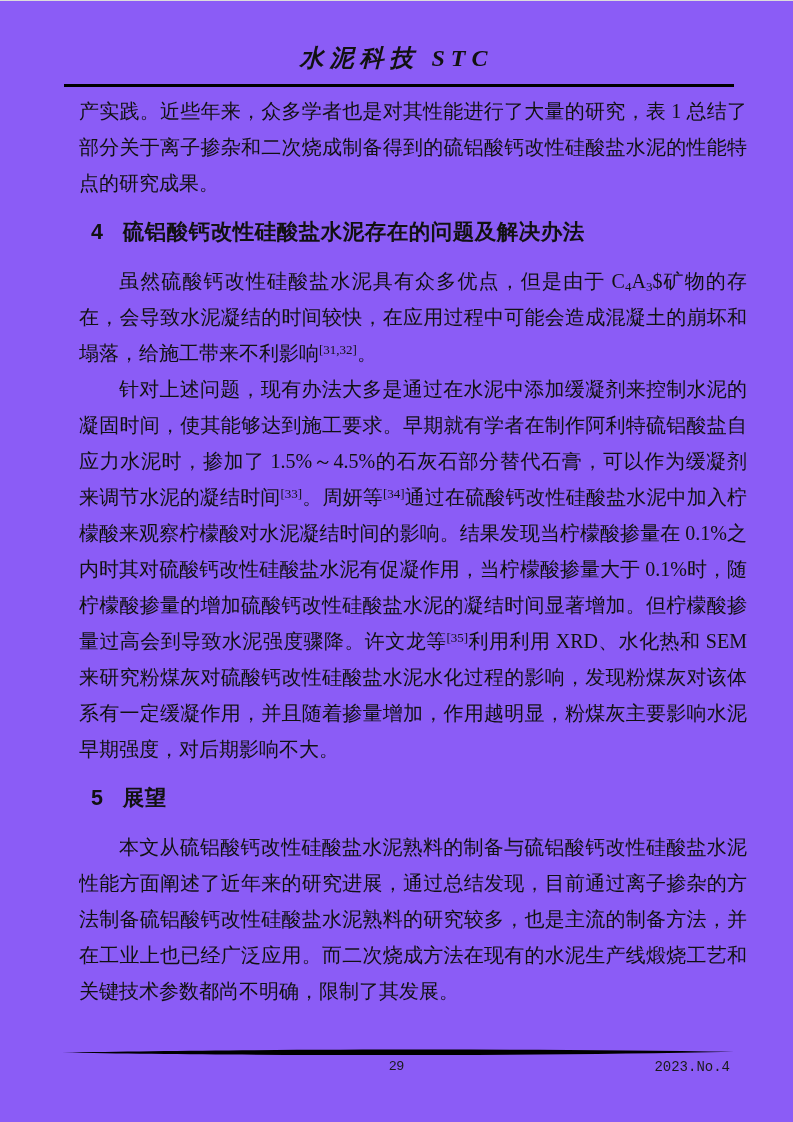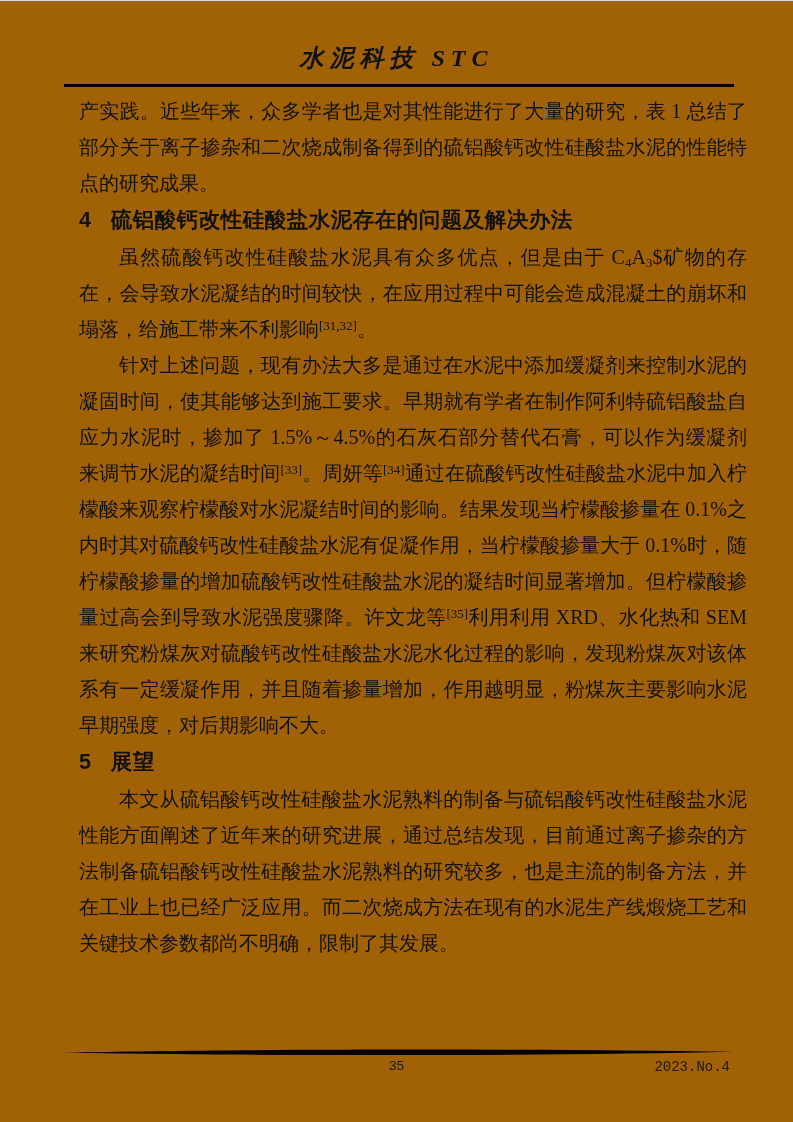"水泥科技 STC" .page { background: #a16207 -> #8b5cf6 }
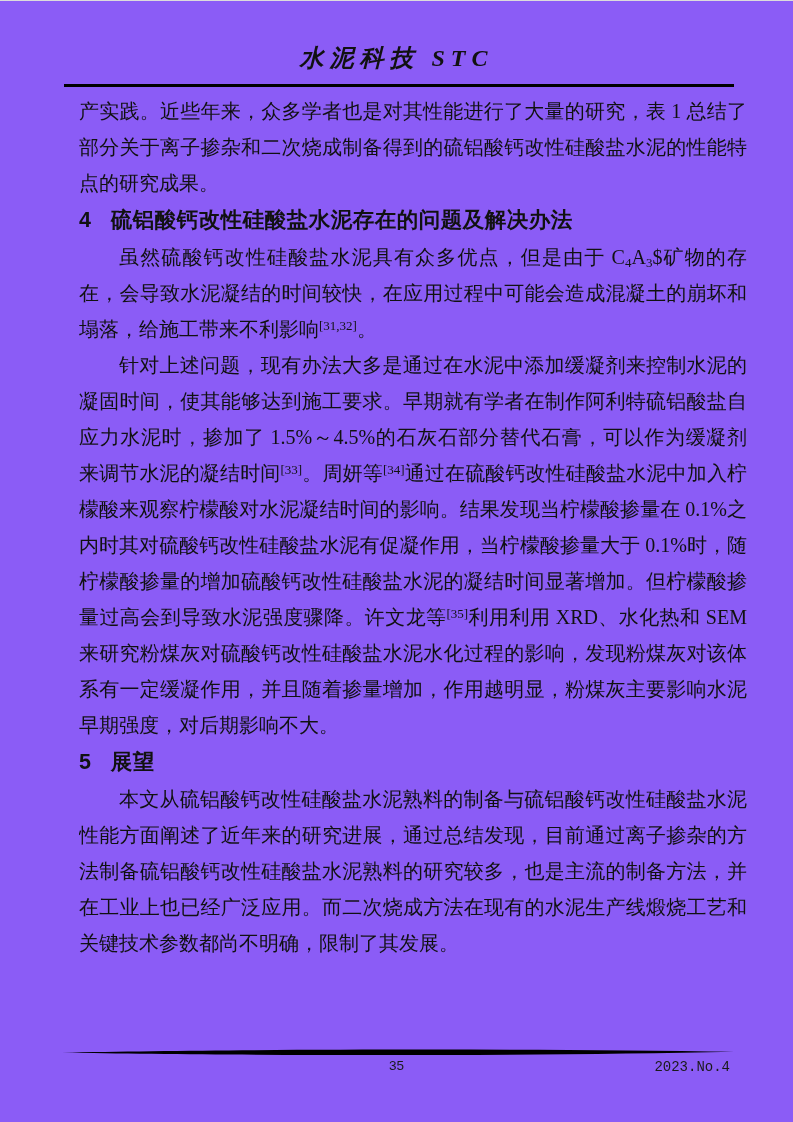"4 硫铝酸钙改性硅酸盐水泥存在的问题及解决办法" .content h2 { margin: 0 -> 12px }
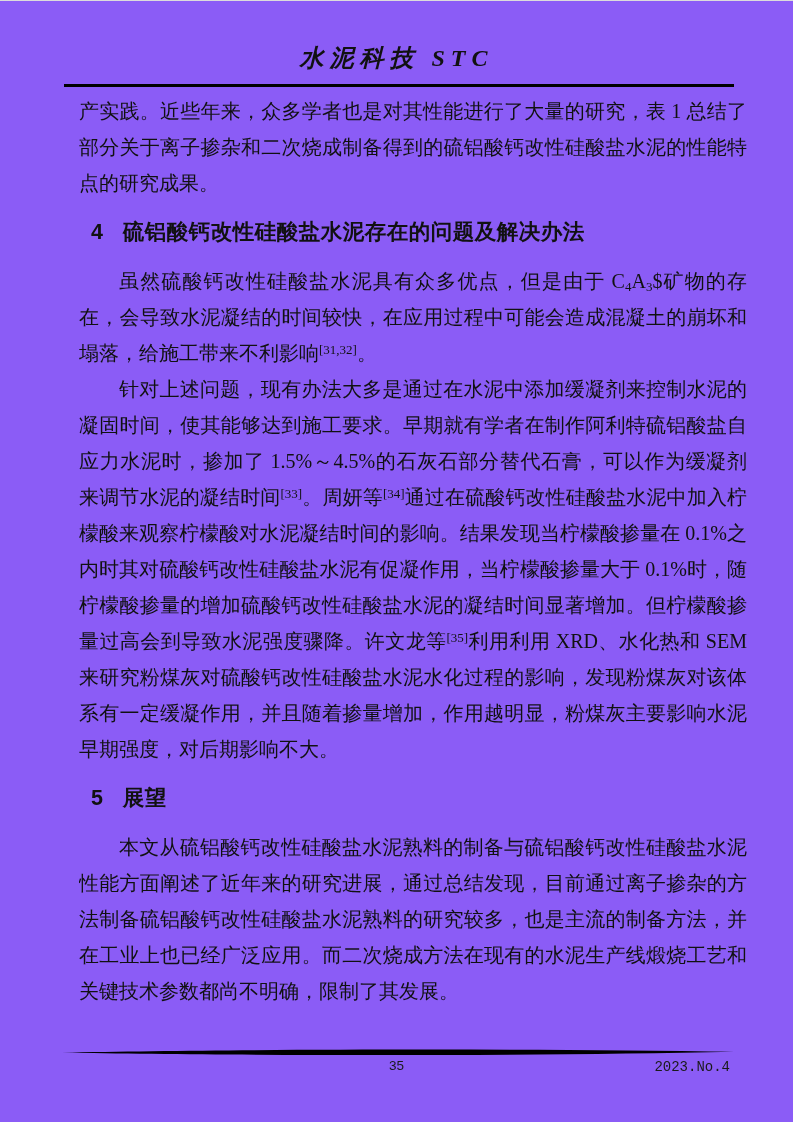"35" div.footer-page-num { text: 35 -> 29 }
